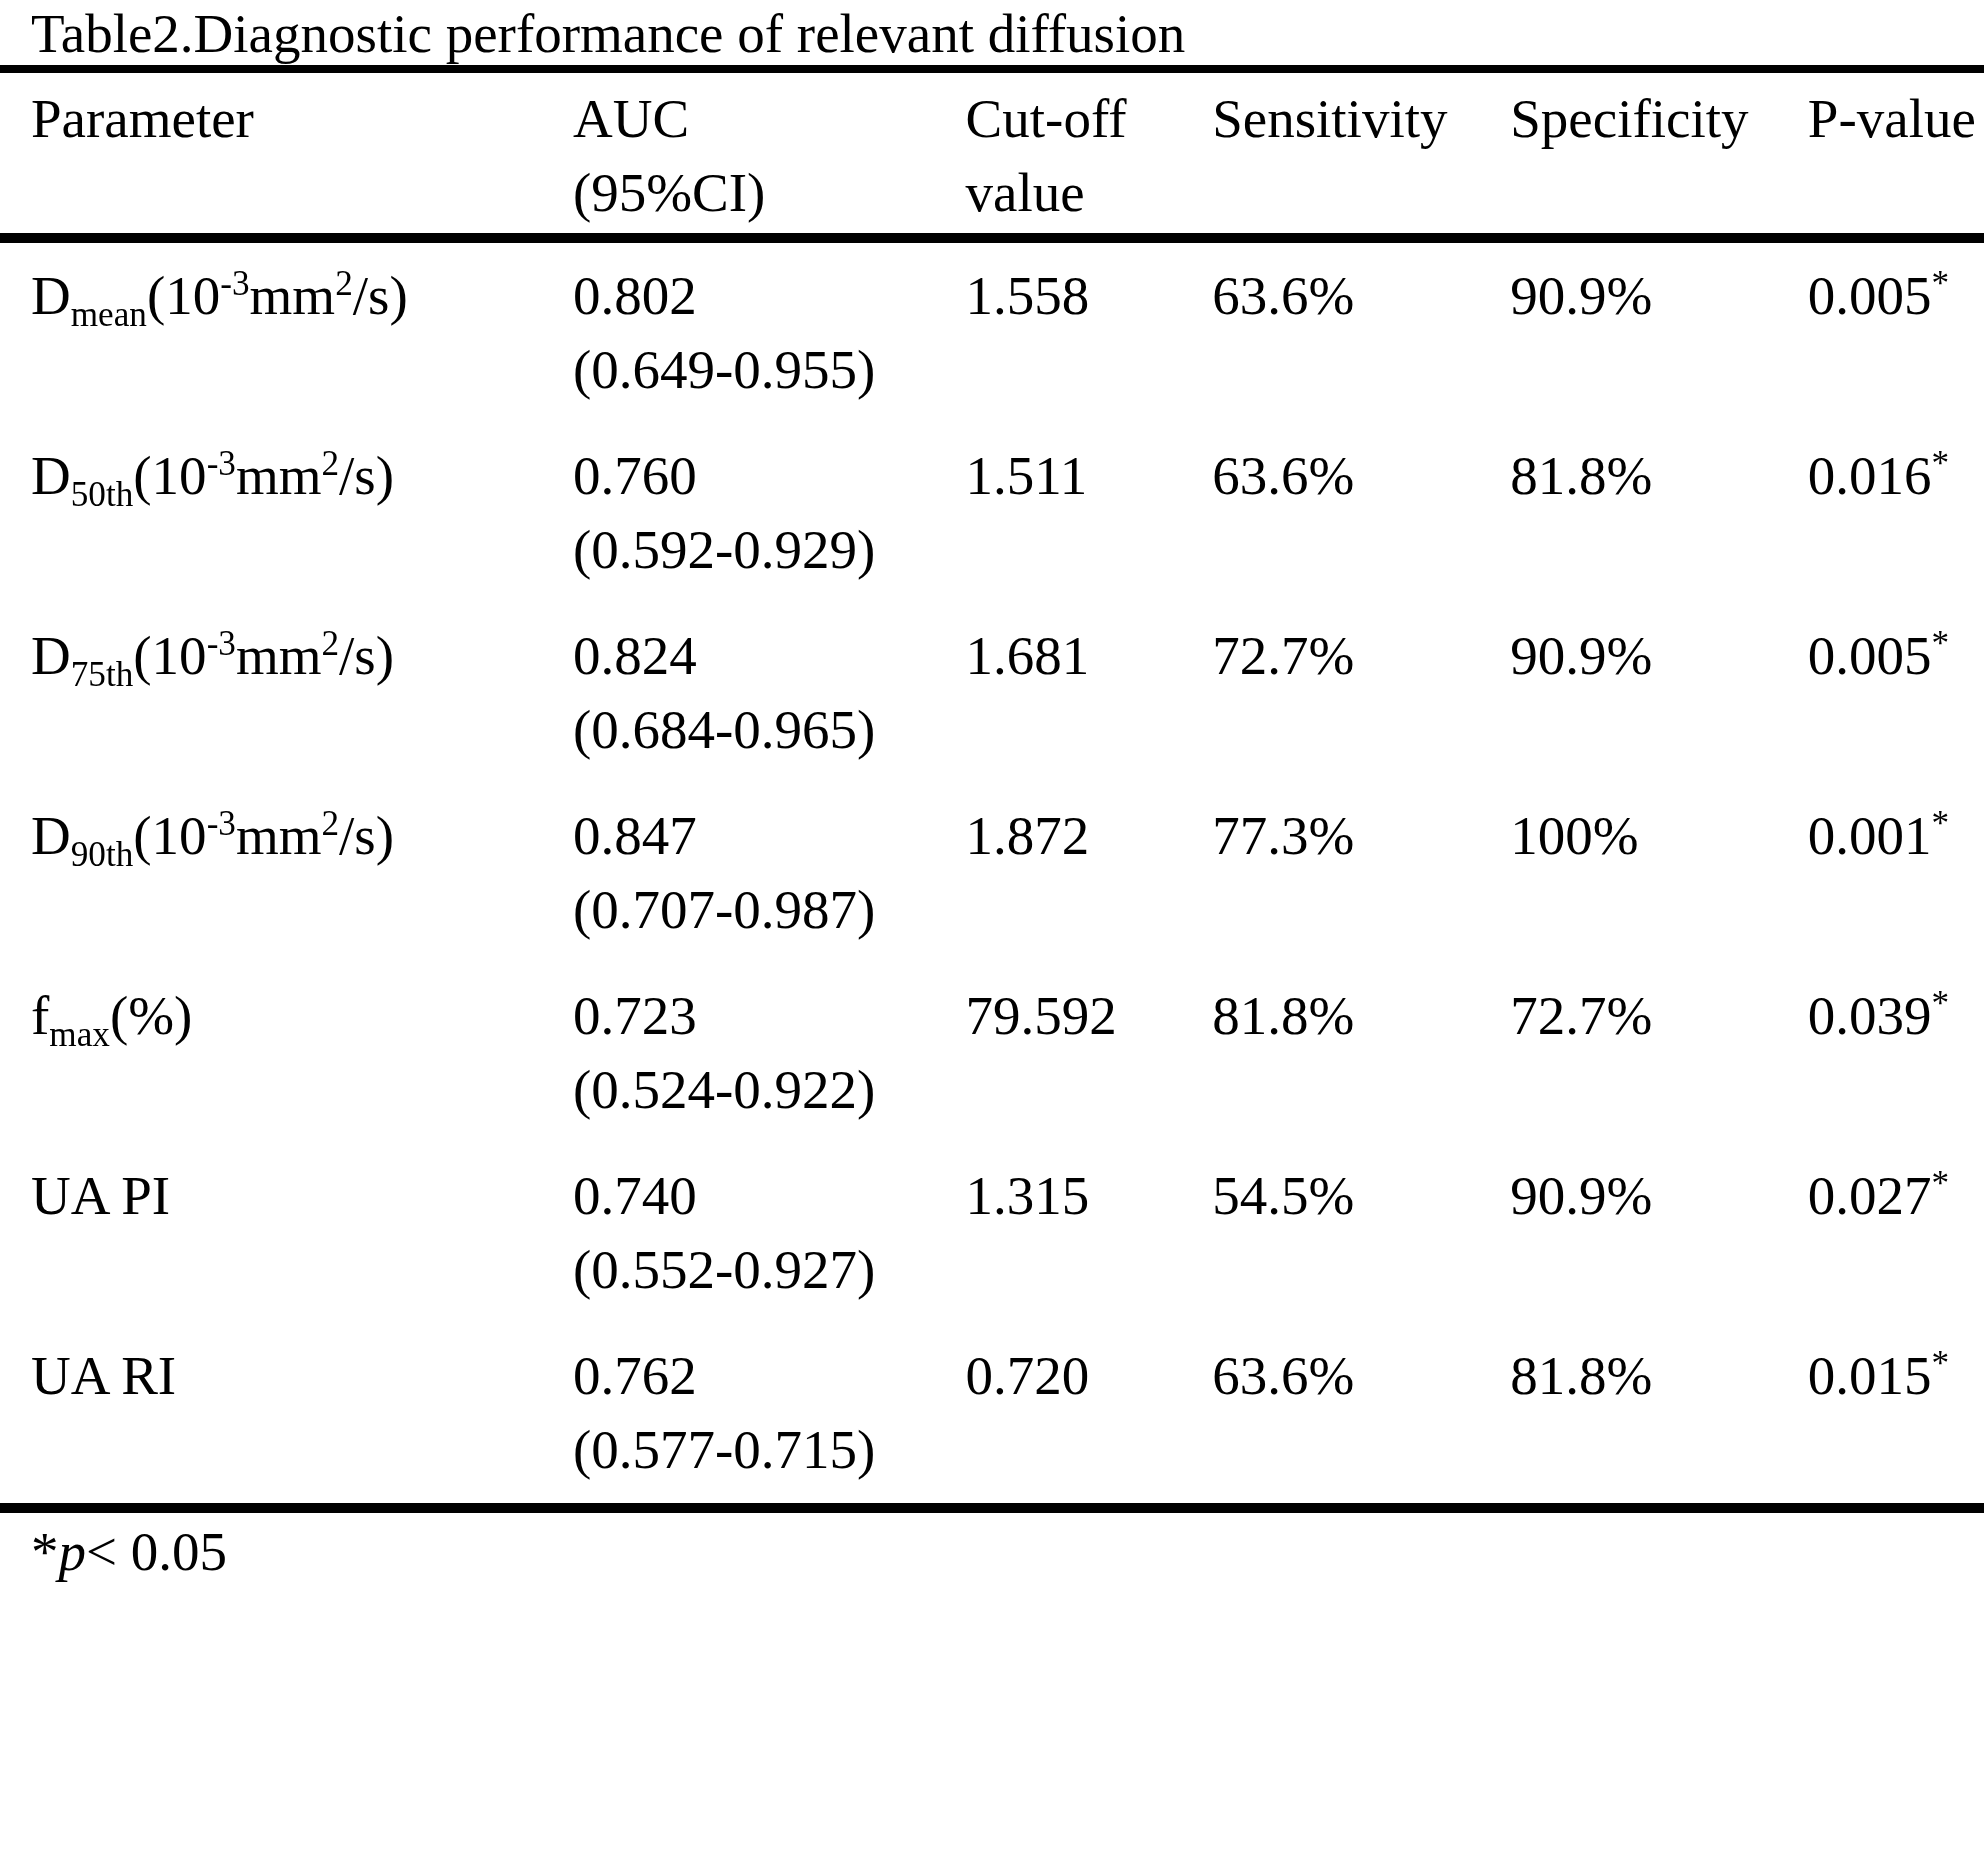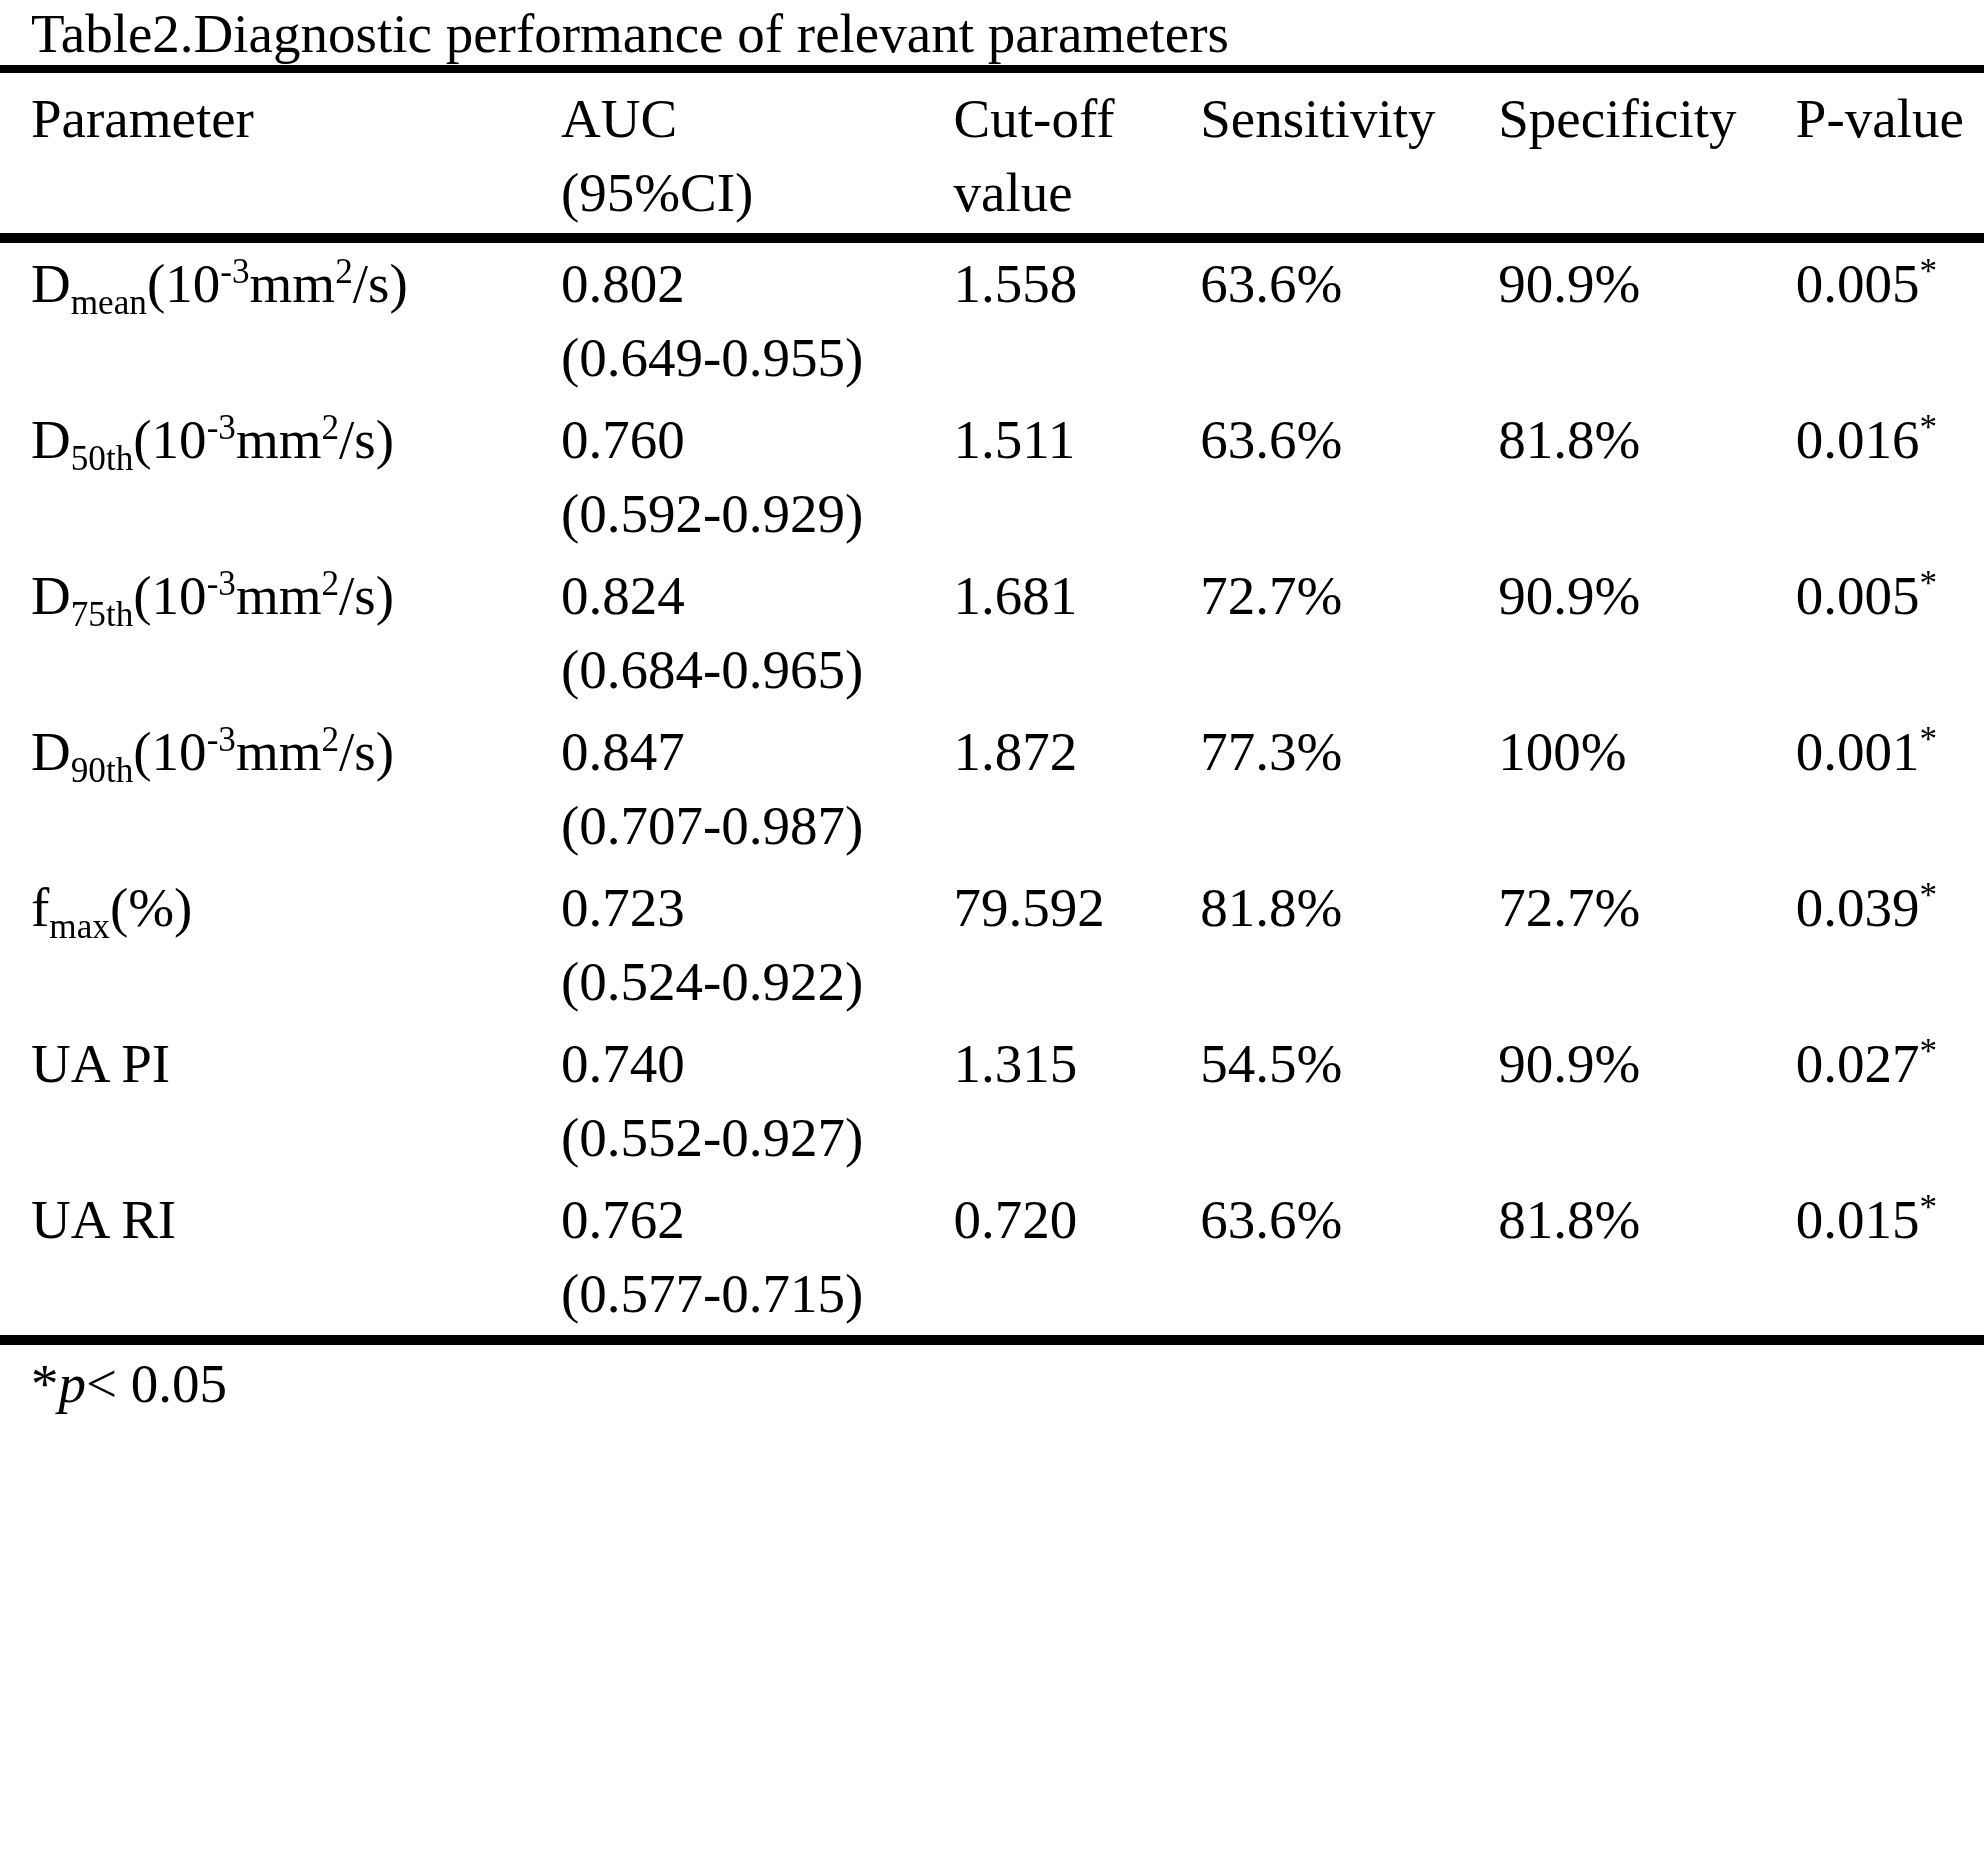"Table2.Diagnostic performance of" div.title { text: parameters -> diffusion }
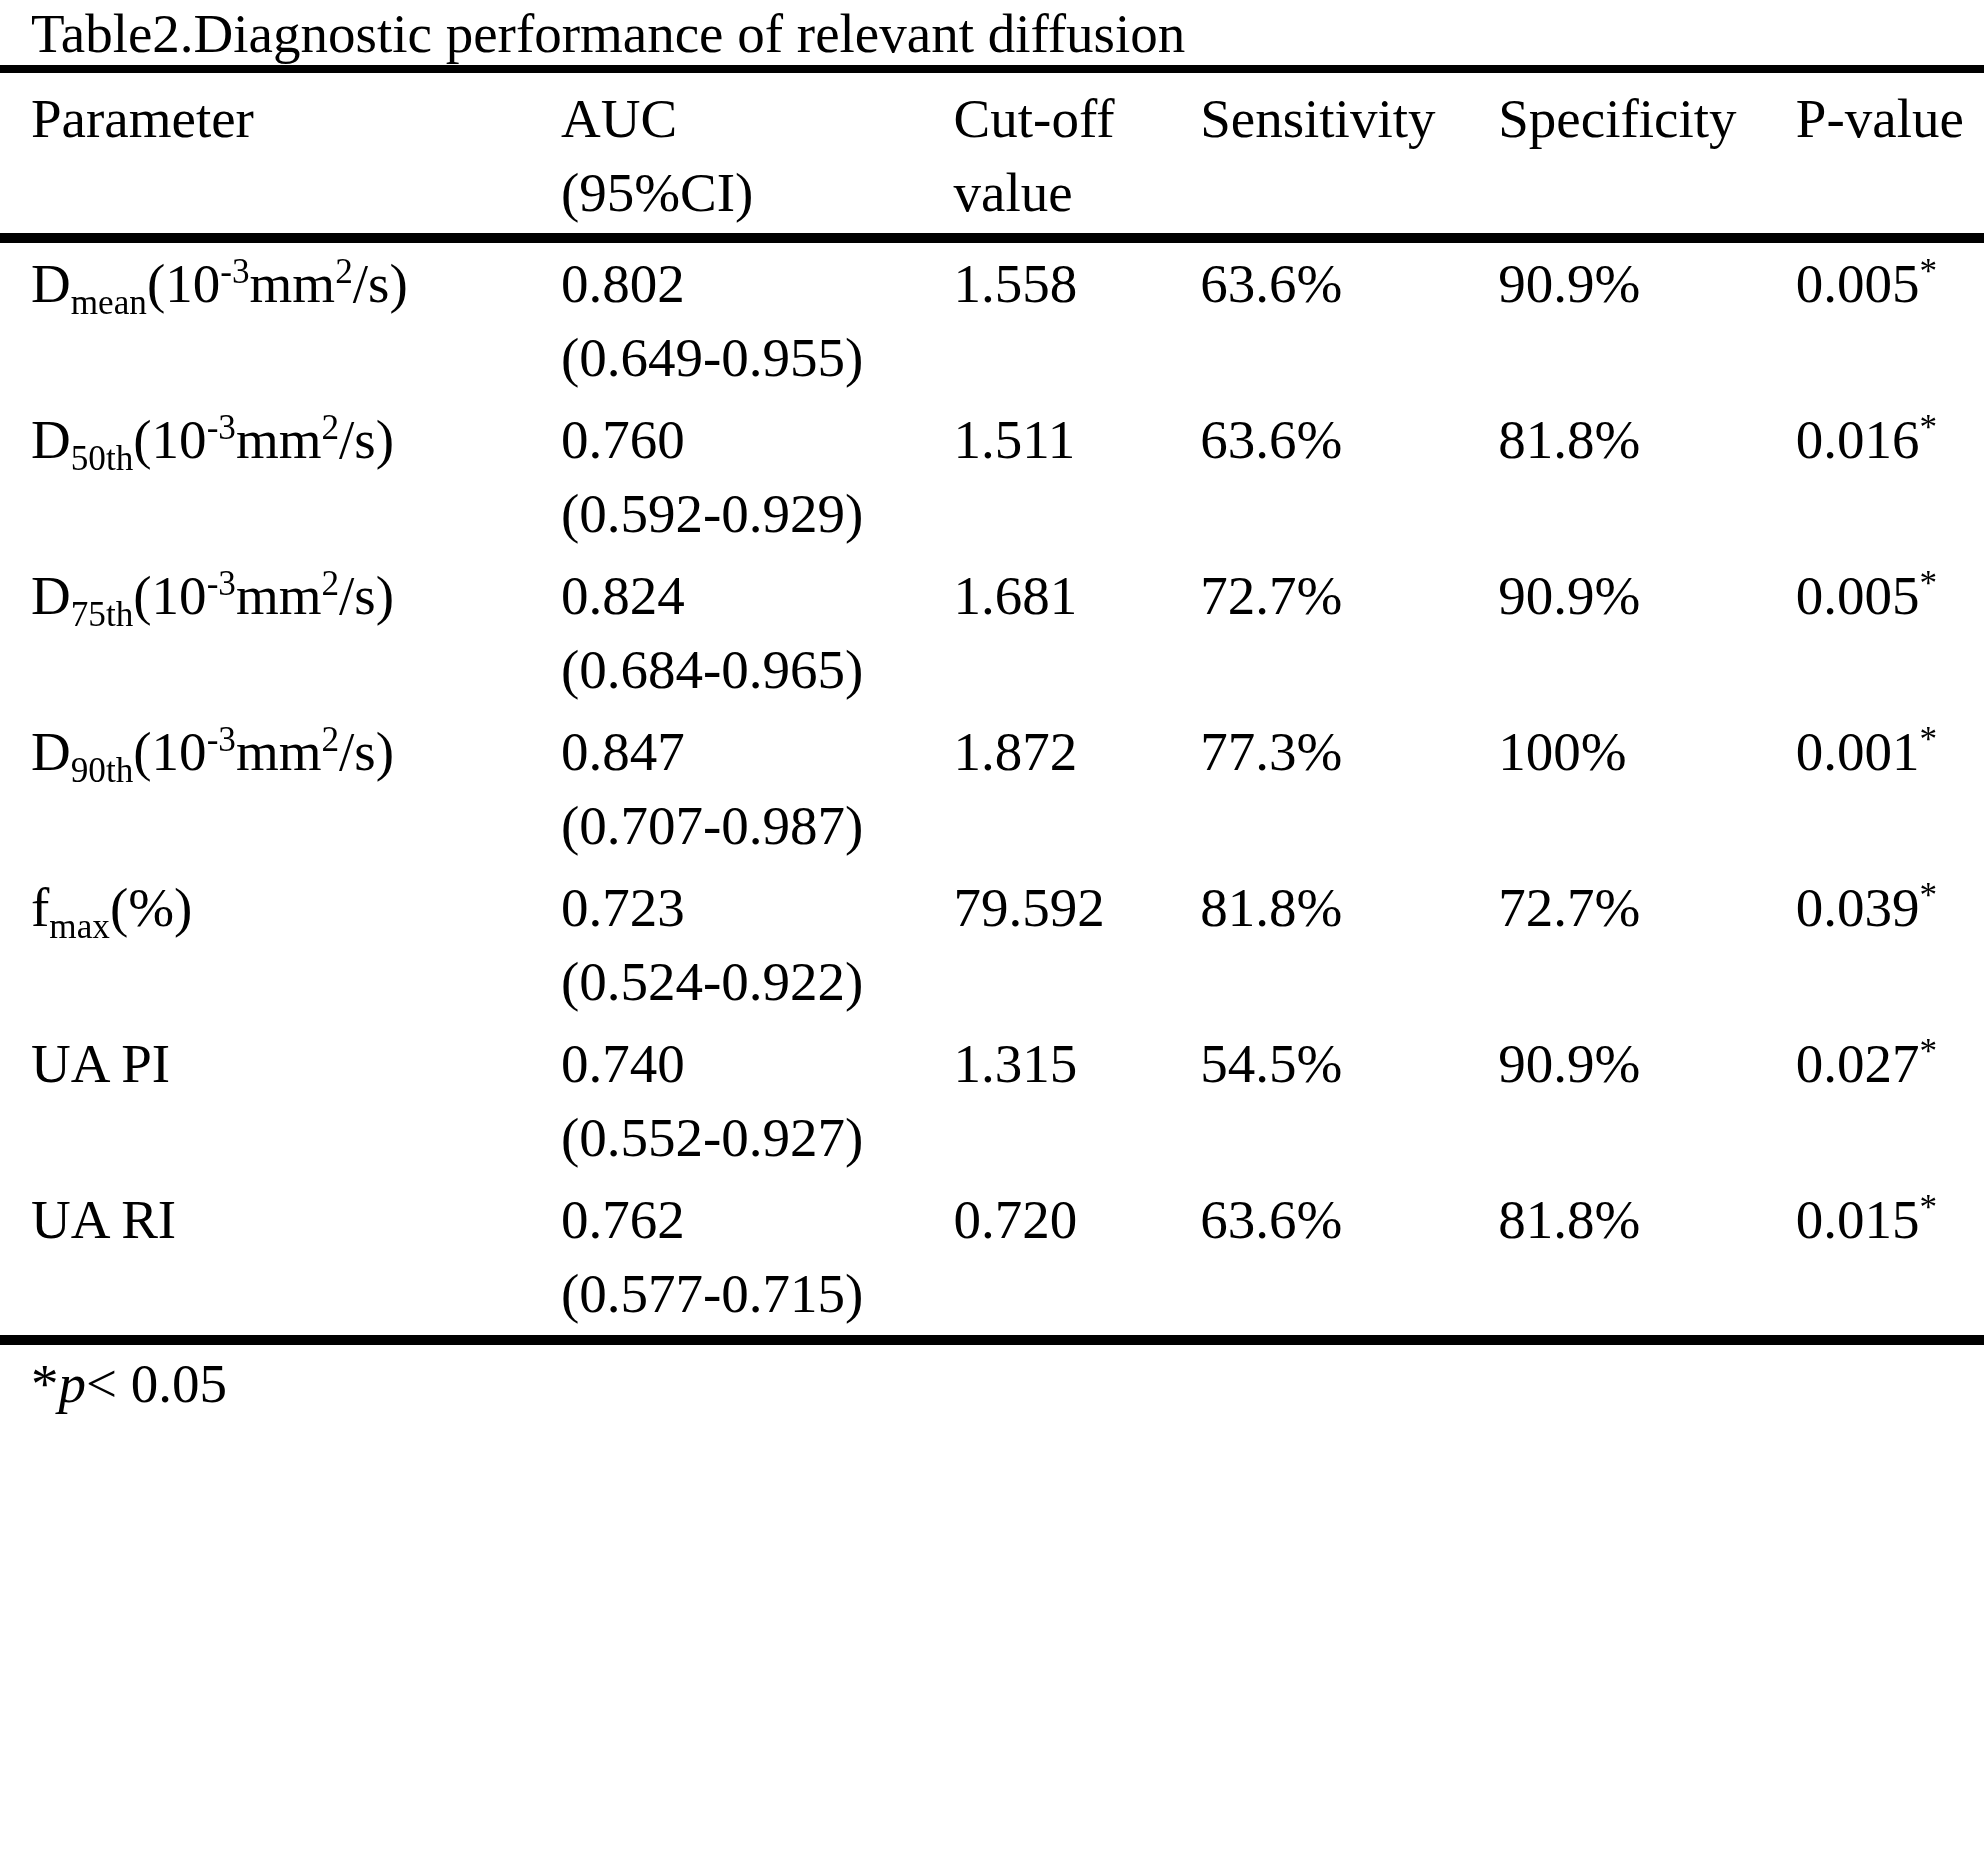"Parameter" th, td { padding: 4px -> 16px }
